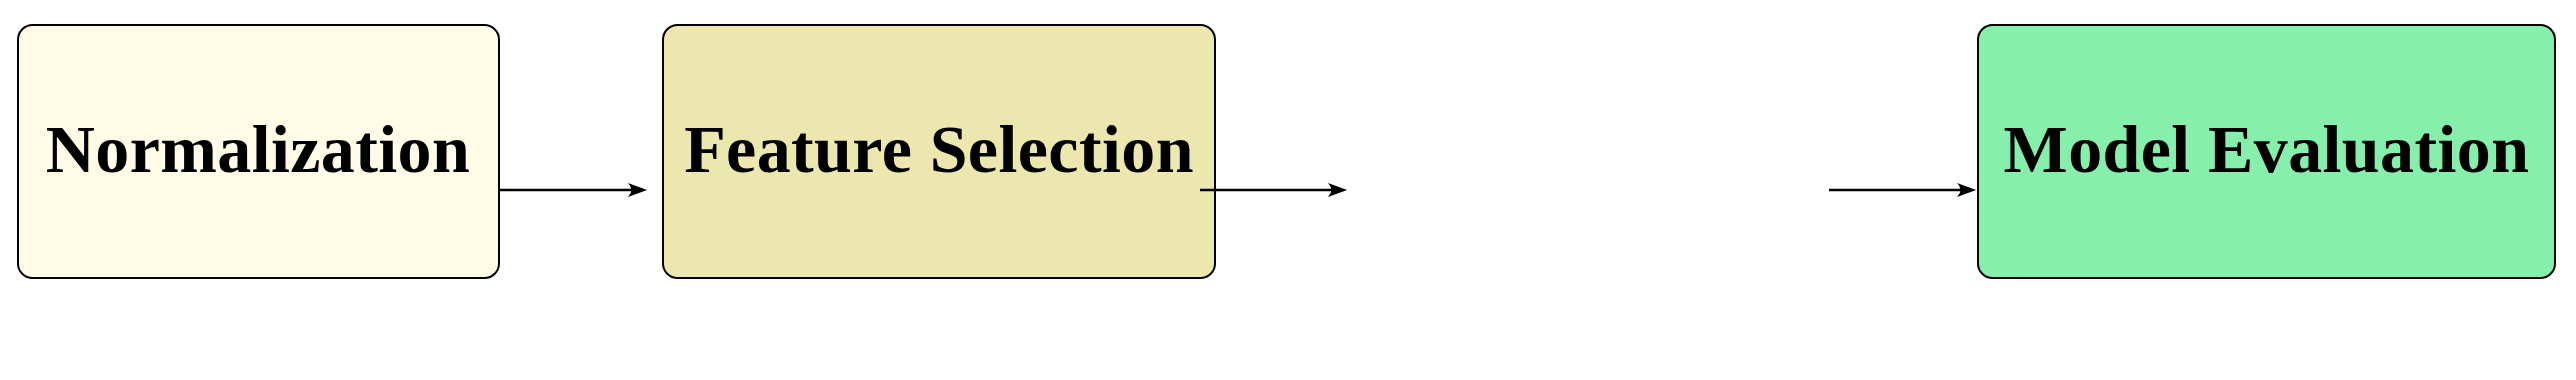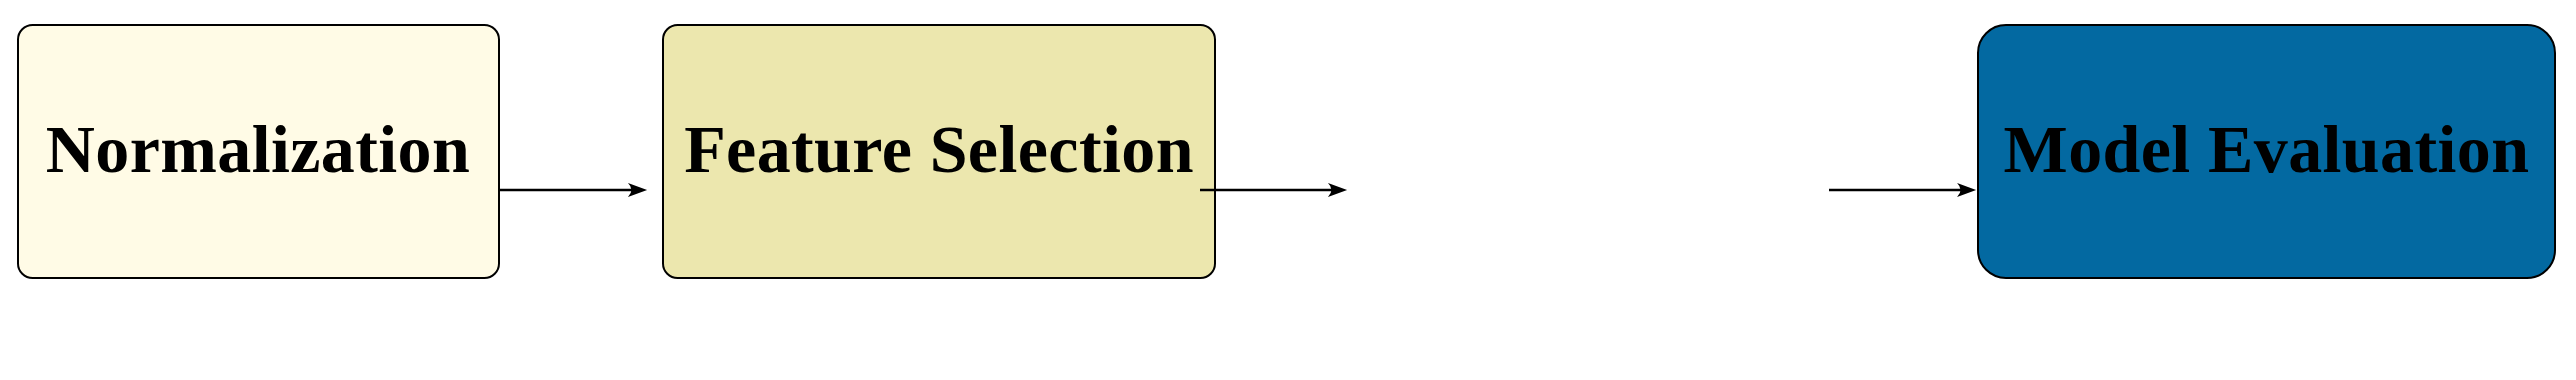"Model Evaluation" div.node { background-color: #0369a1 -> #86efac; border-radius: 29px -> none }
